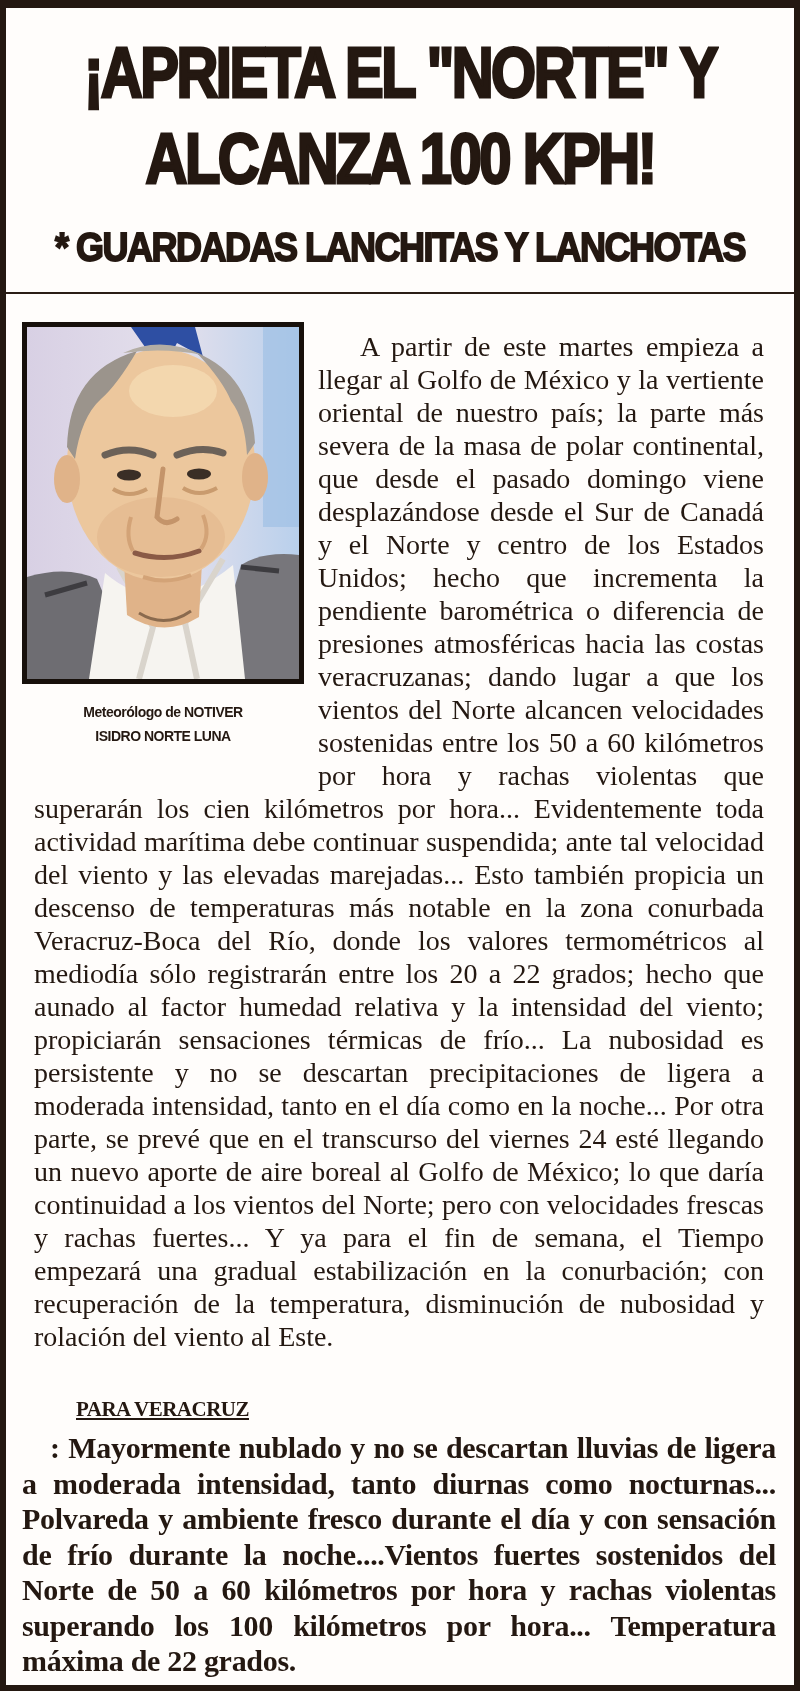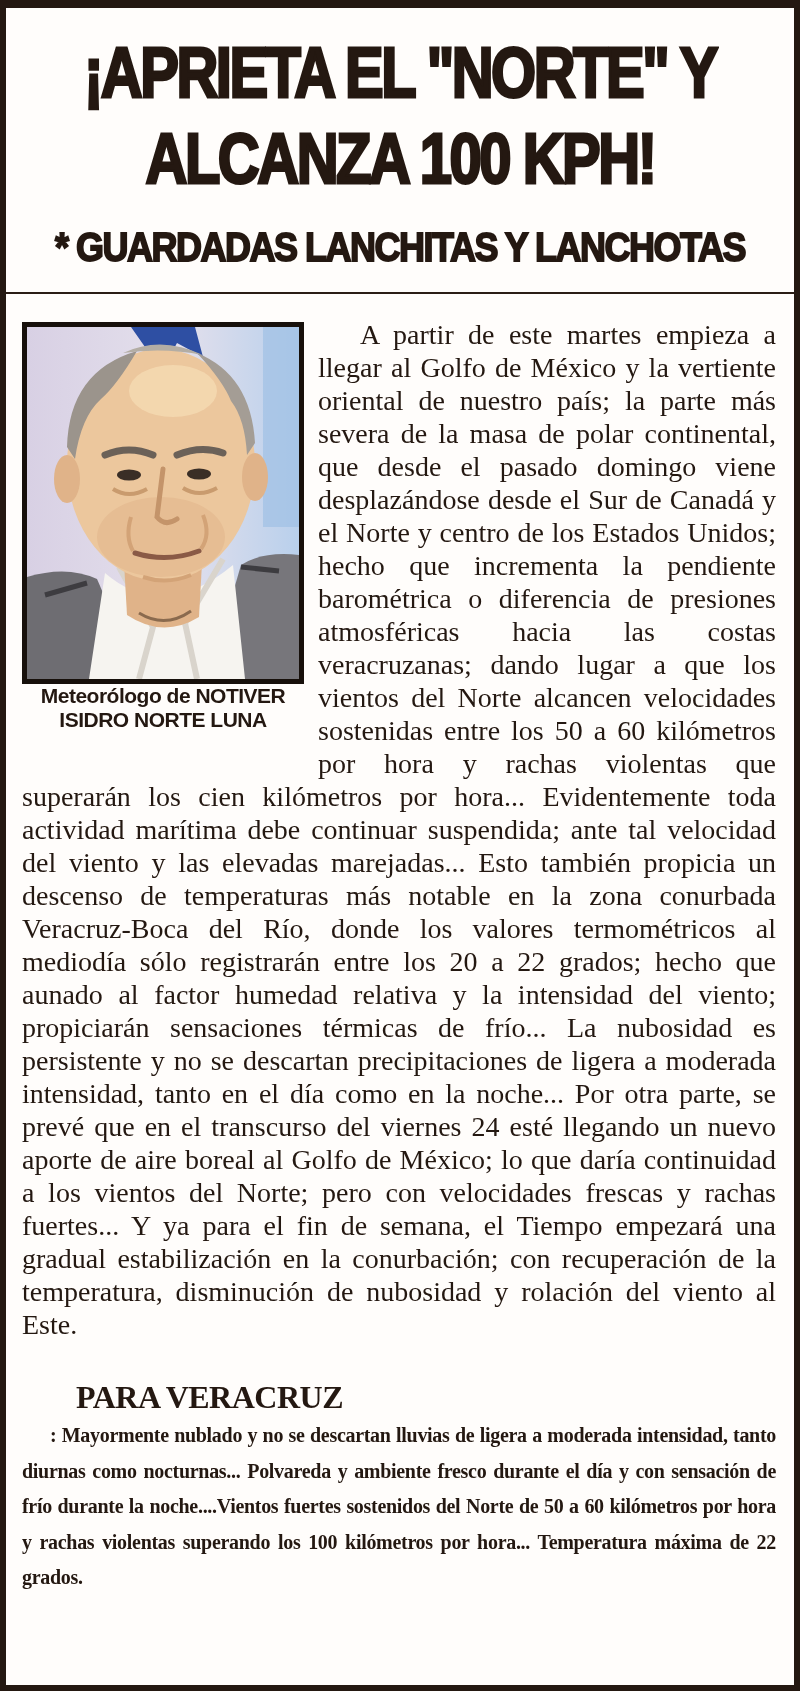"A partir de este martes" .body-text { margin: 0 -> 12px }
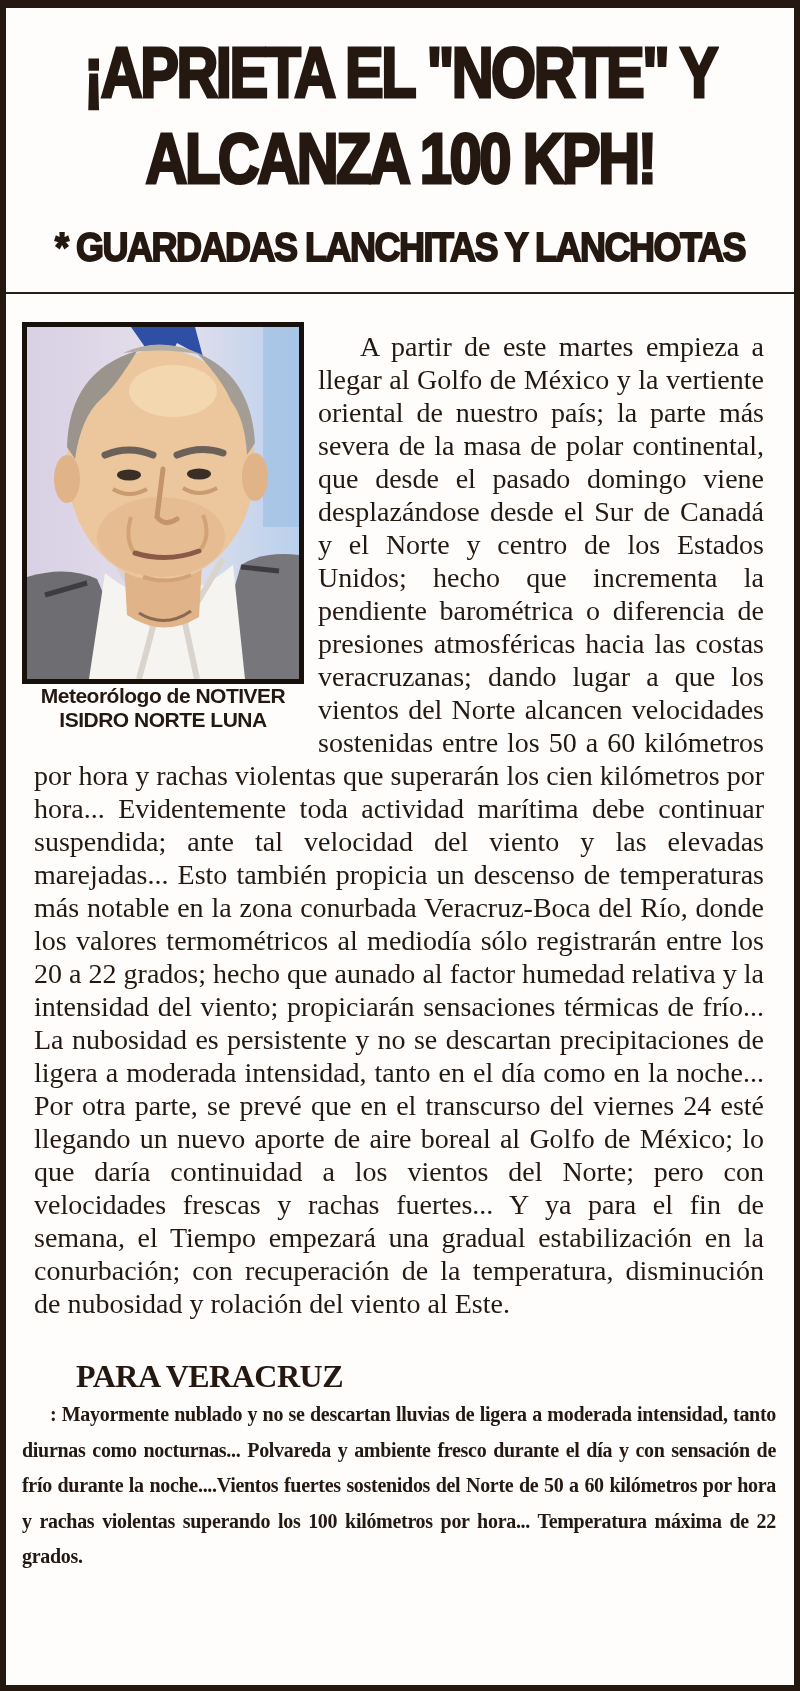"Meteorólogo de NOTIVER" .portrait-caption { font-size: 21px -> 14px; padding-top: 0 -> 16px }
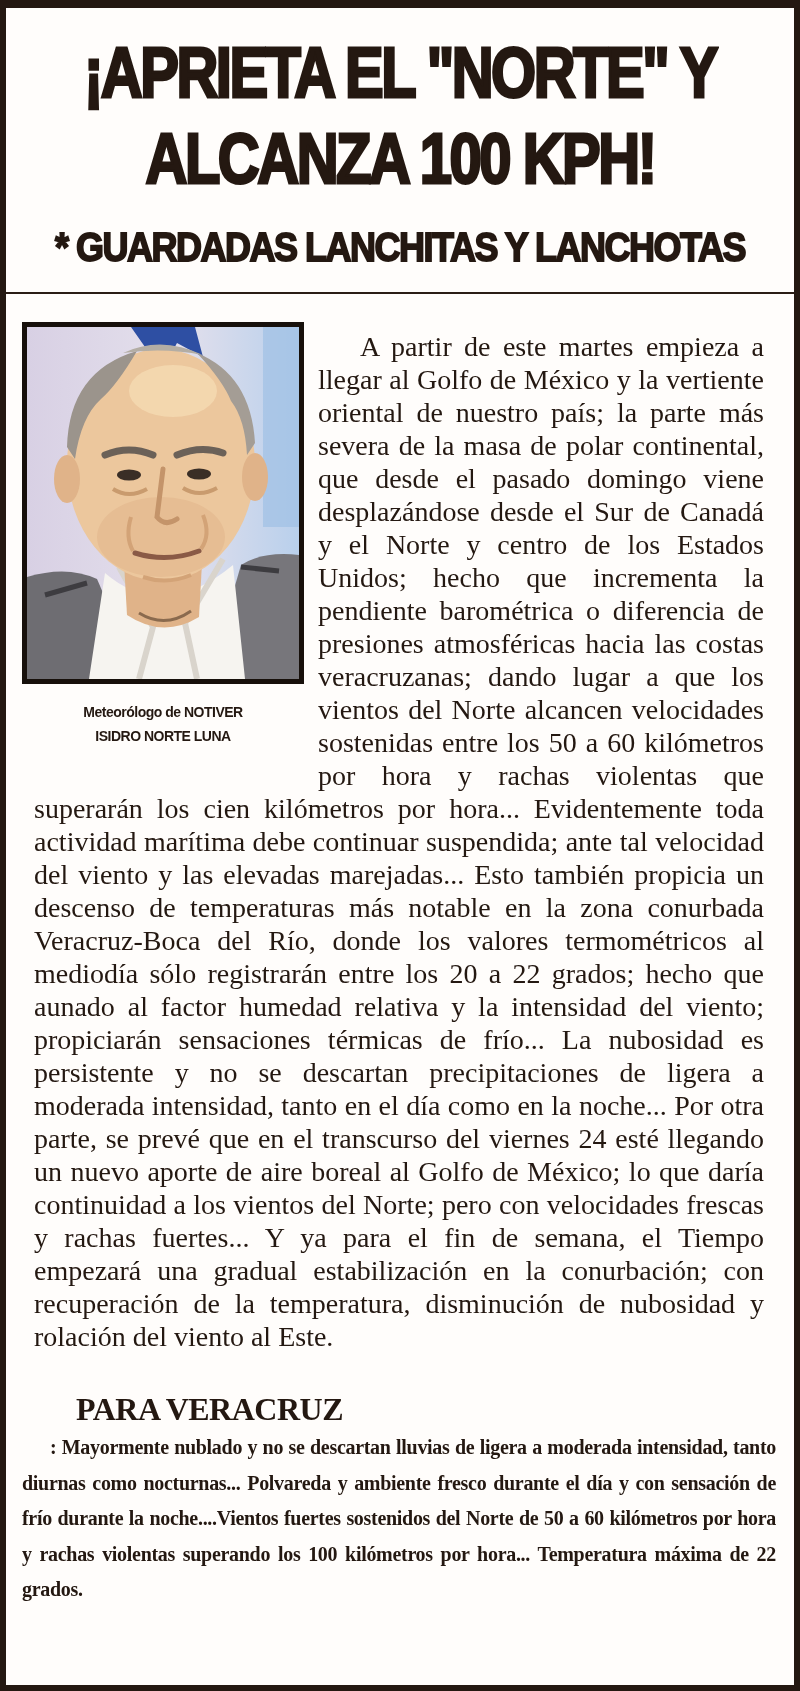"PARA VERACRUZ" .forecast-heading { font-size: 32px -> 21px; text-decoration: none -> underline }
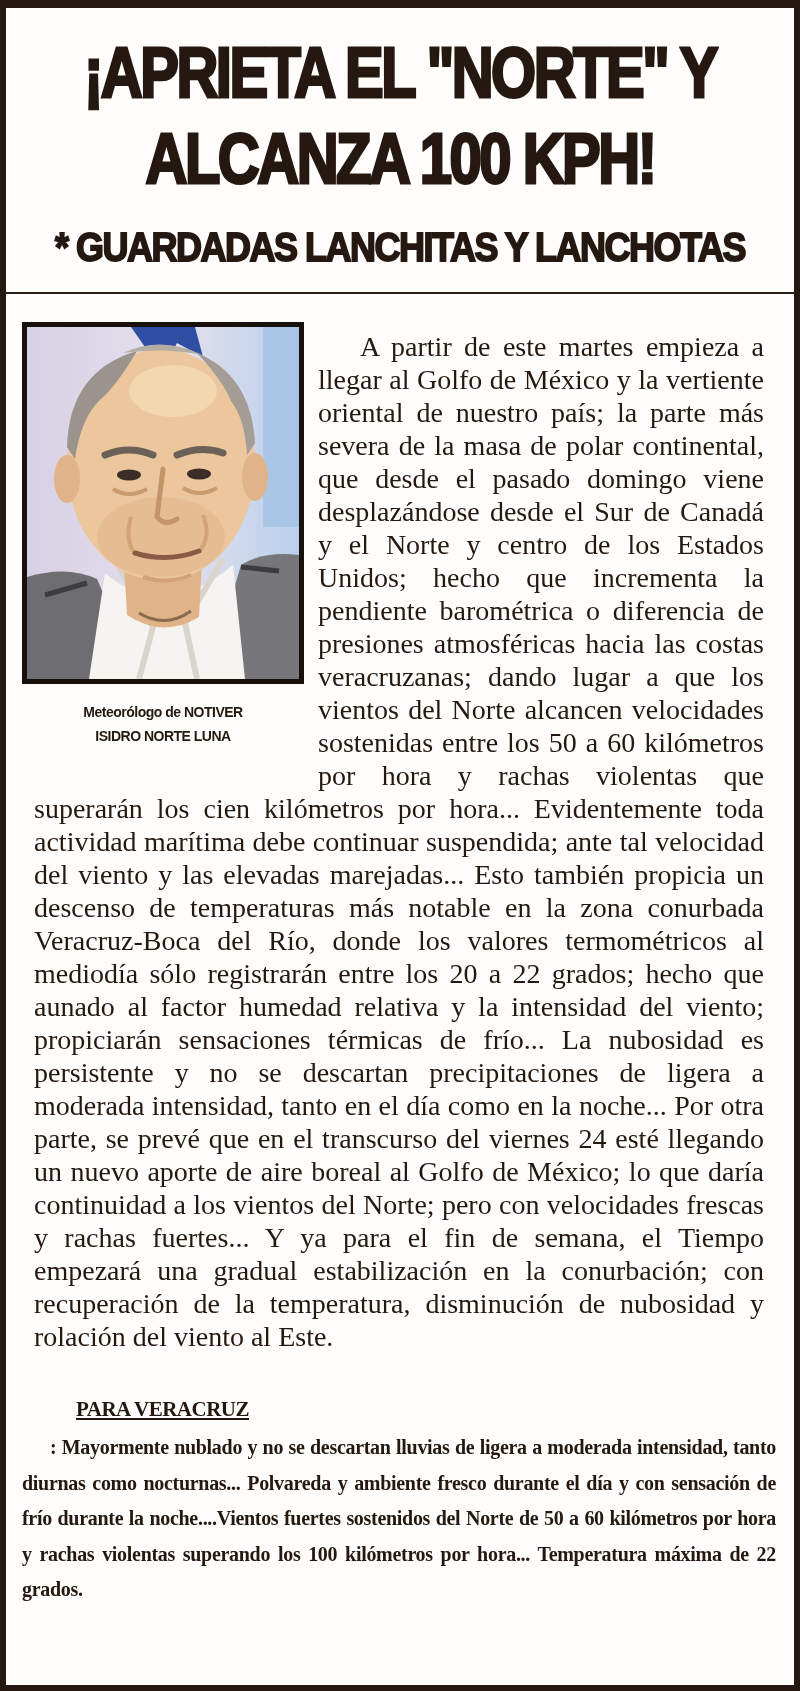": Mayormente nublado y no" .forecast-text { font-size: 20px -> 30px }
